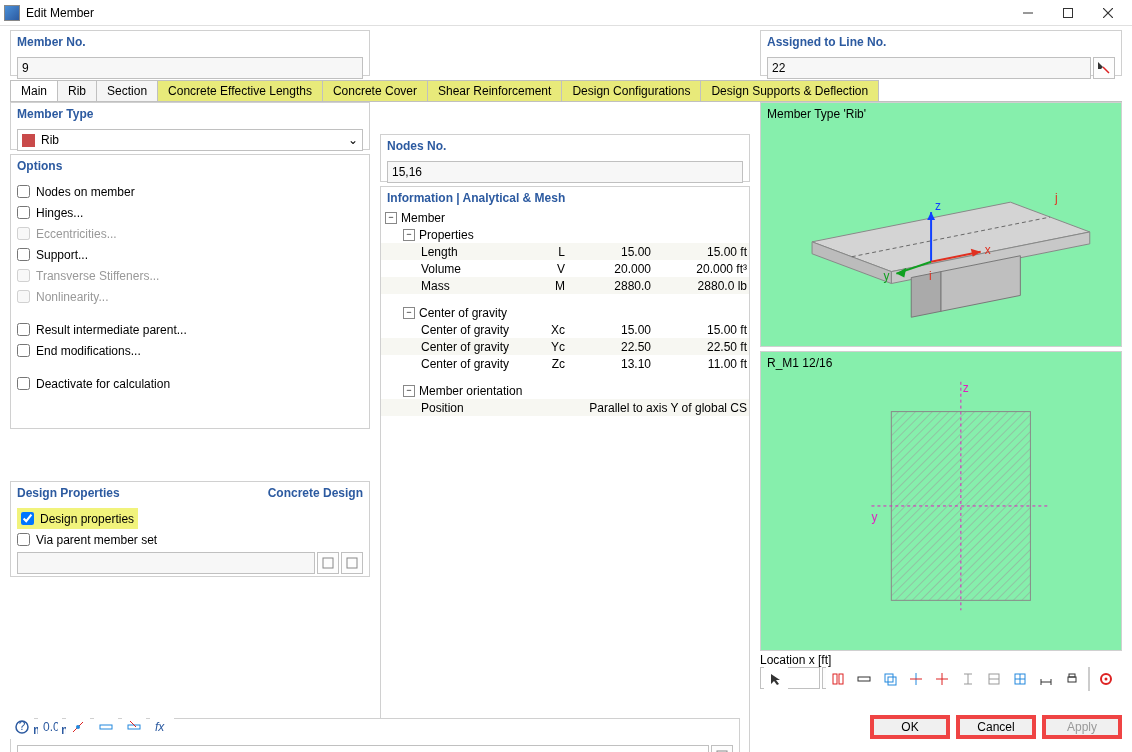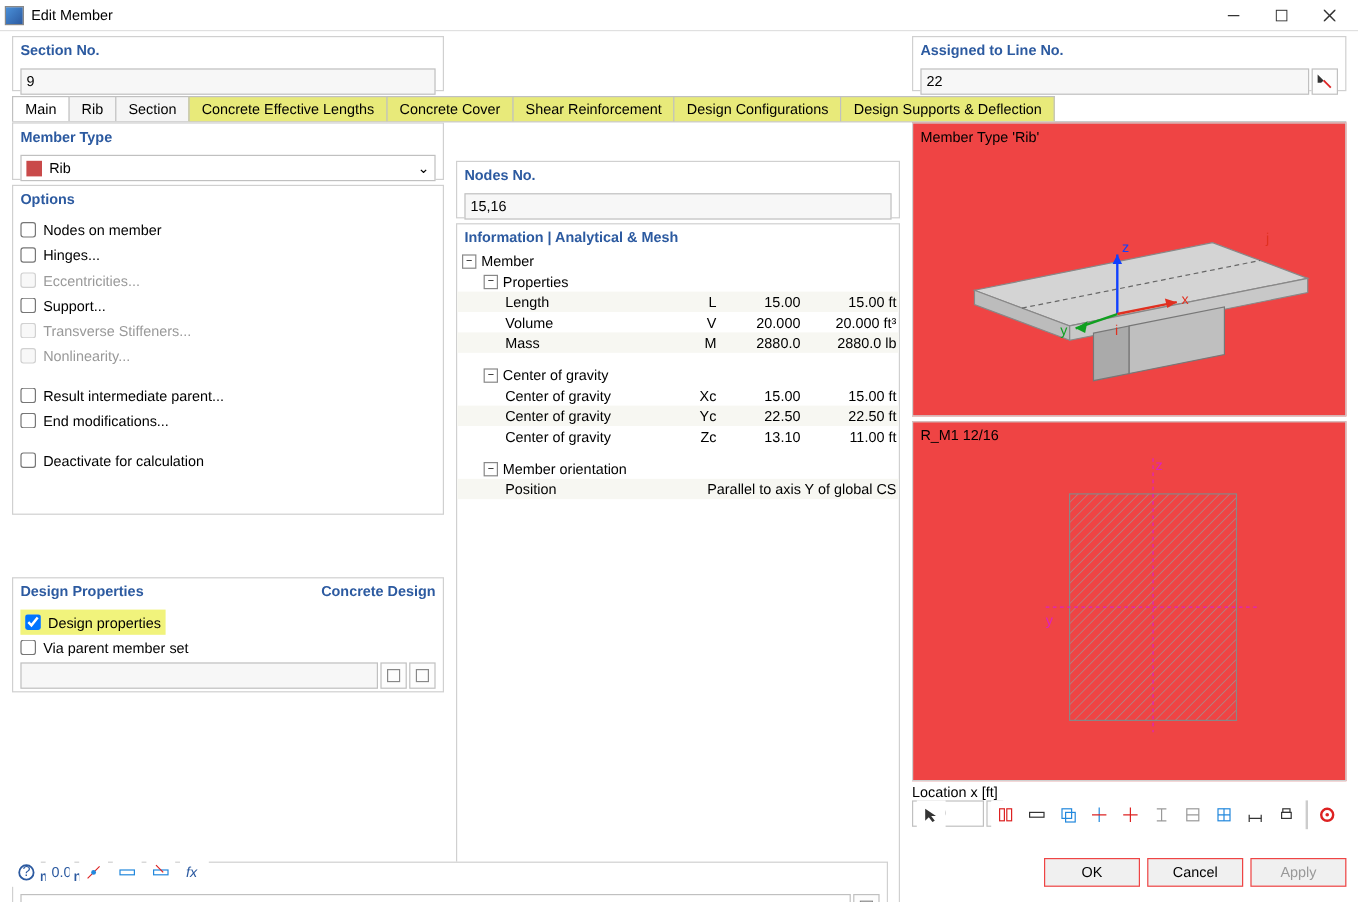"Section No." div.phead { text: Section -> Member }
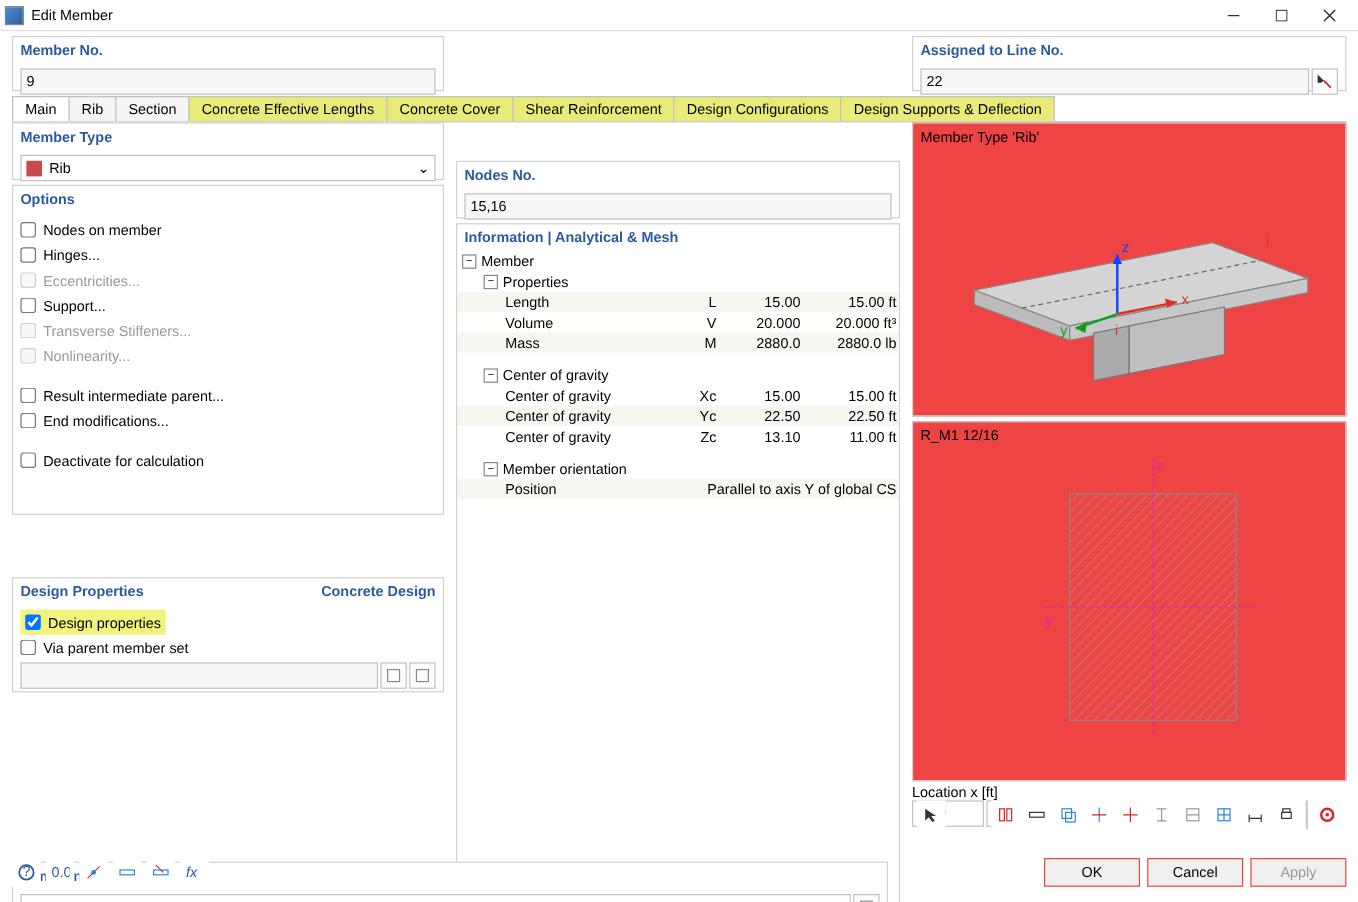"Member Type 'Rib'" .preview { background: #ef4444 -> #86efac }
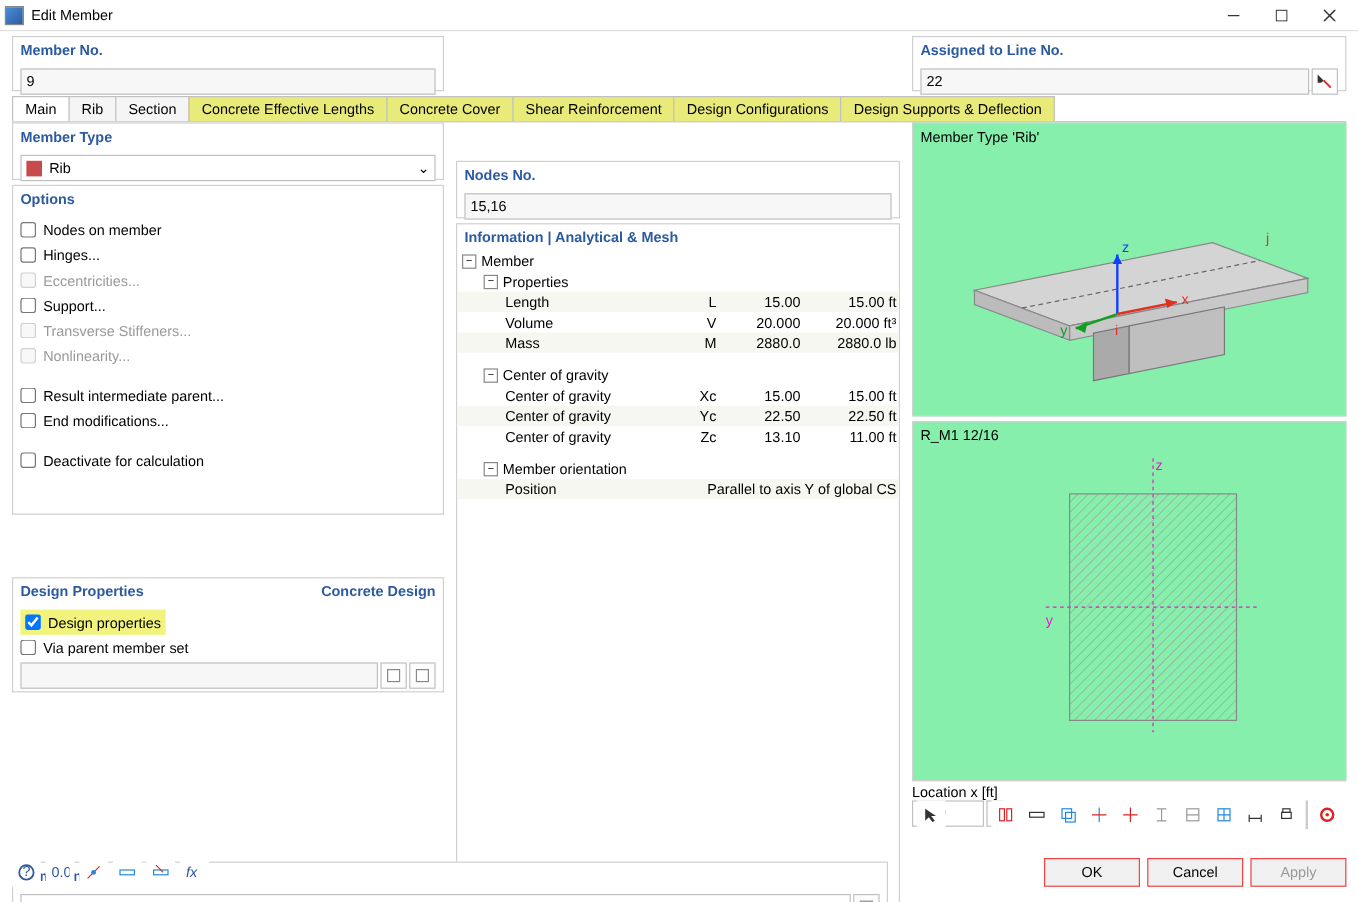"Length" .trow { gap: none -> 16px }
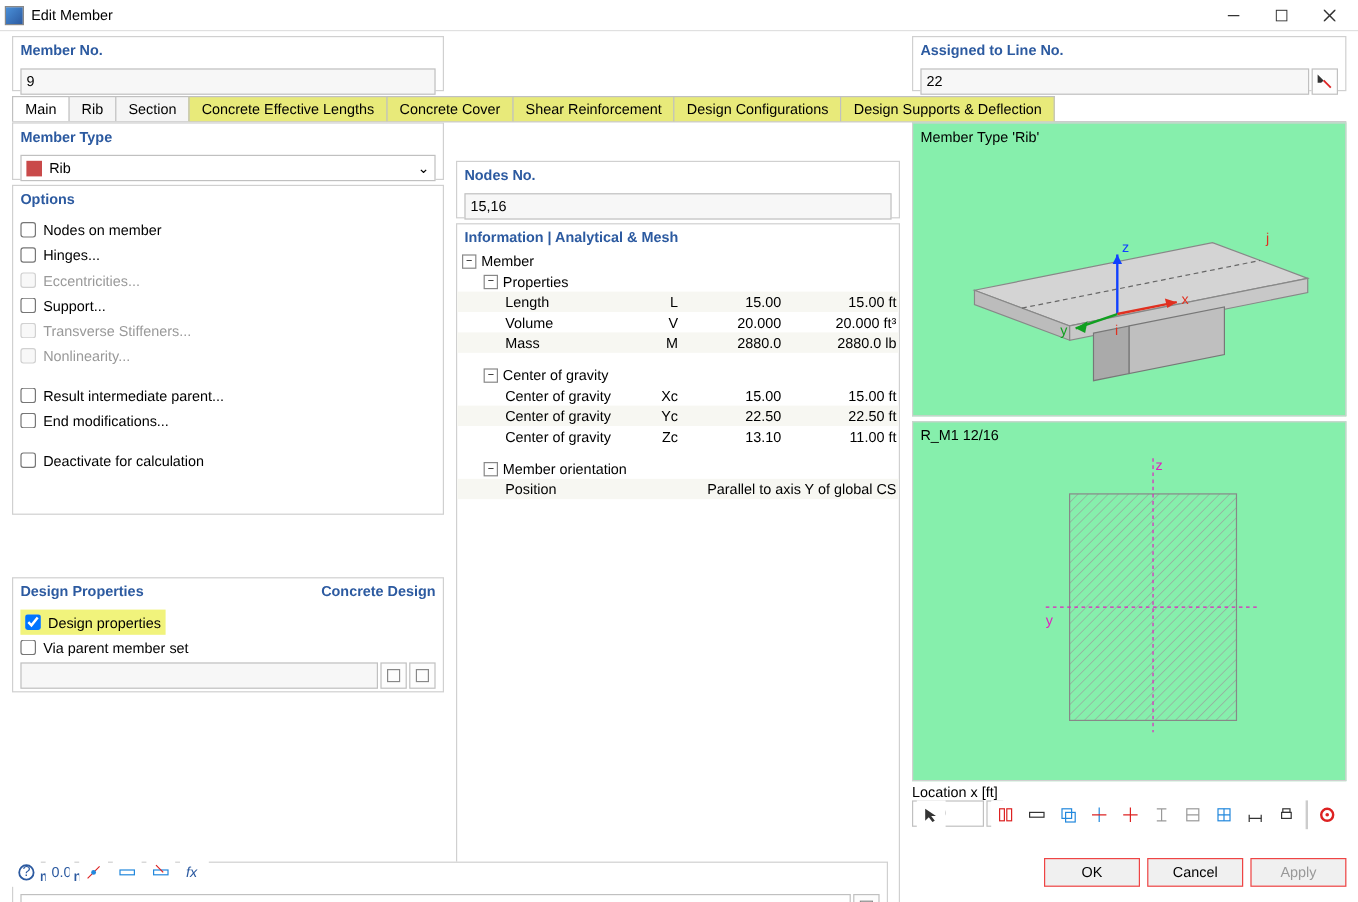"OK" .btn { border: 1px solid #ef4444 -> 4px solid #ef4444 }
